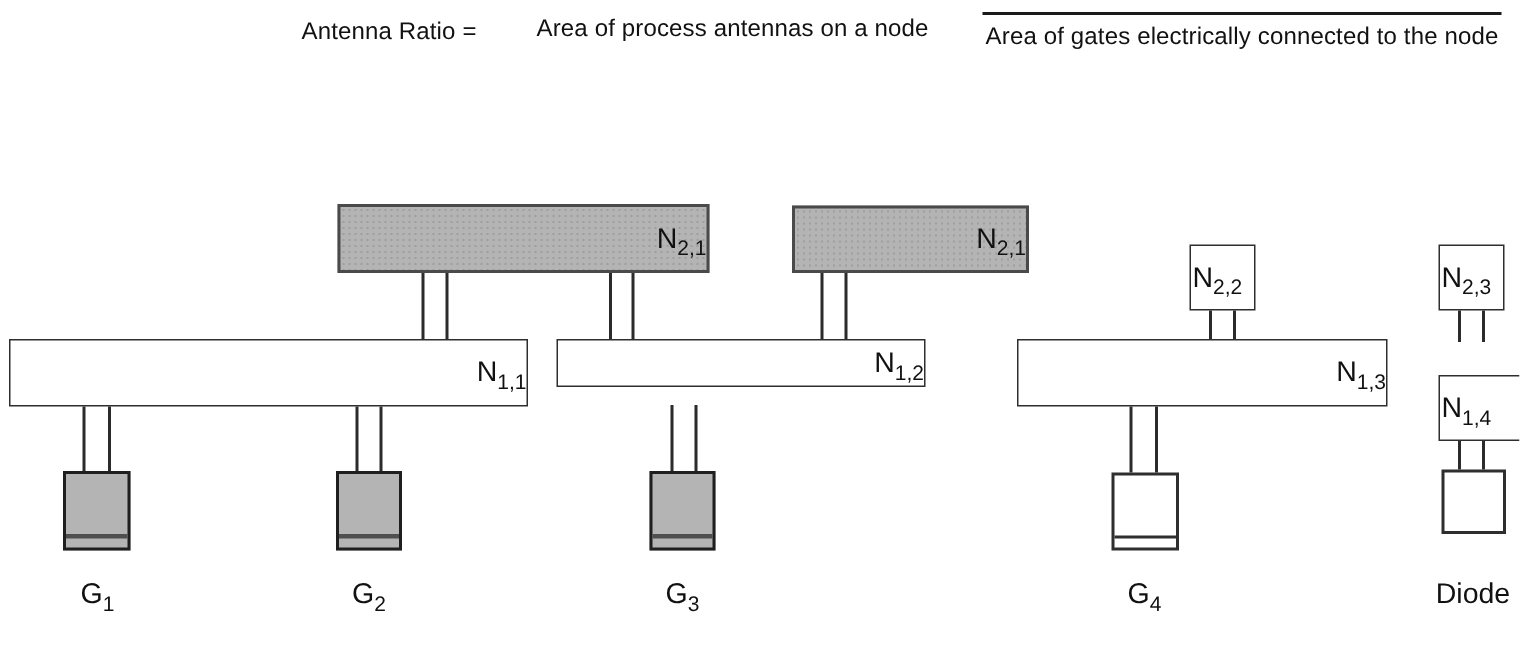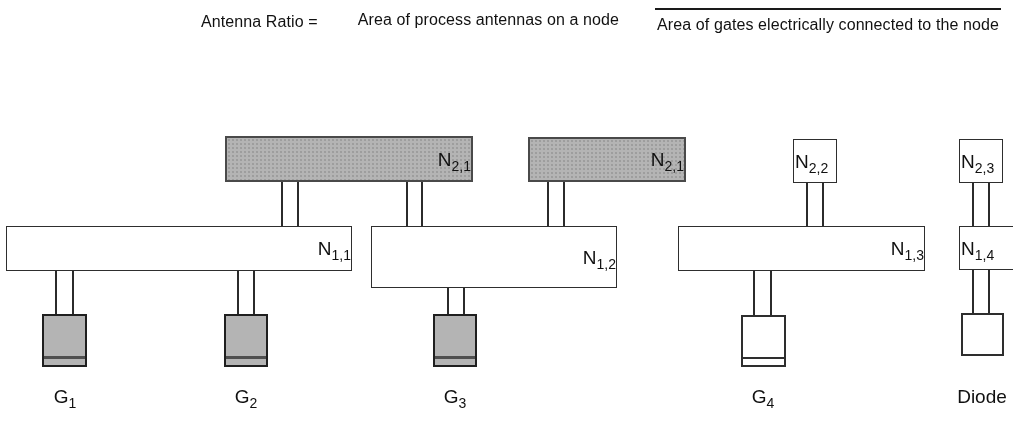"N2,2" .small-box { margin-top: none -> 24px }
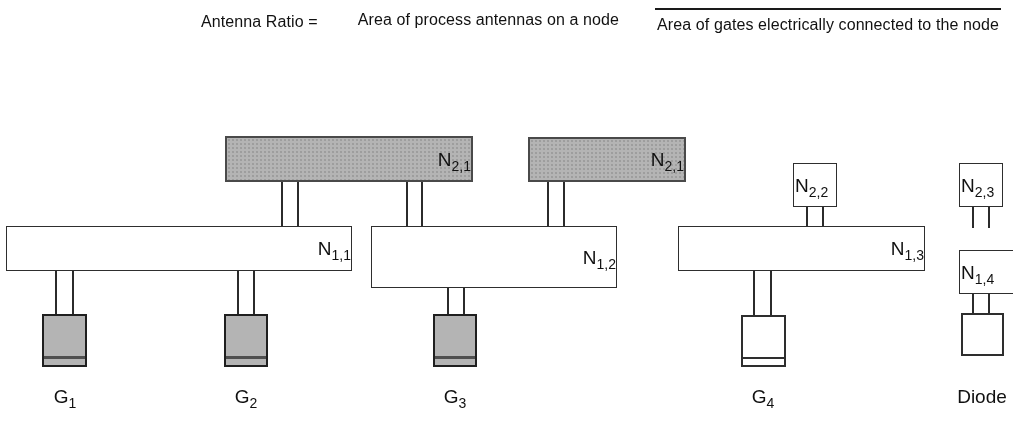"N1,2" div.box { height: 62px -> 32px }
